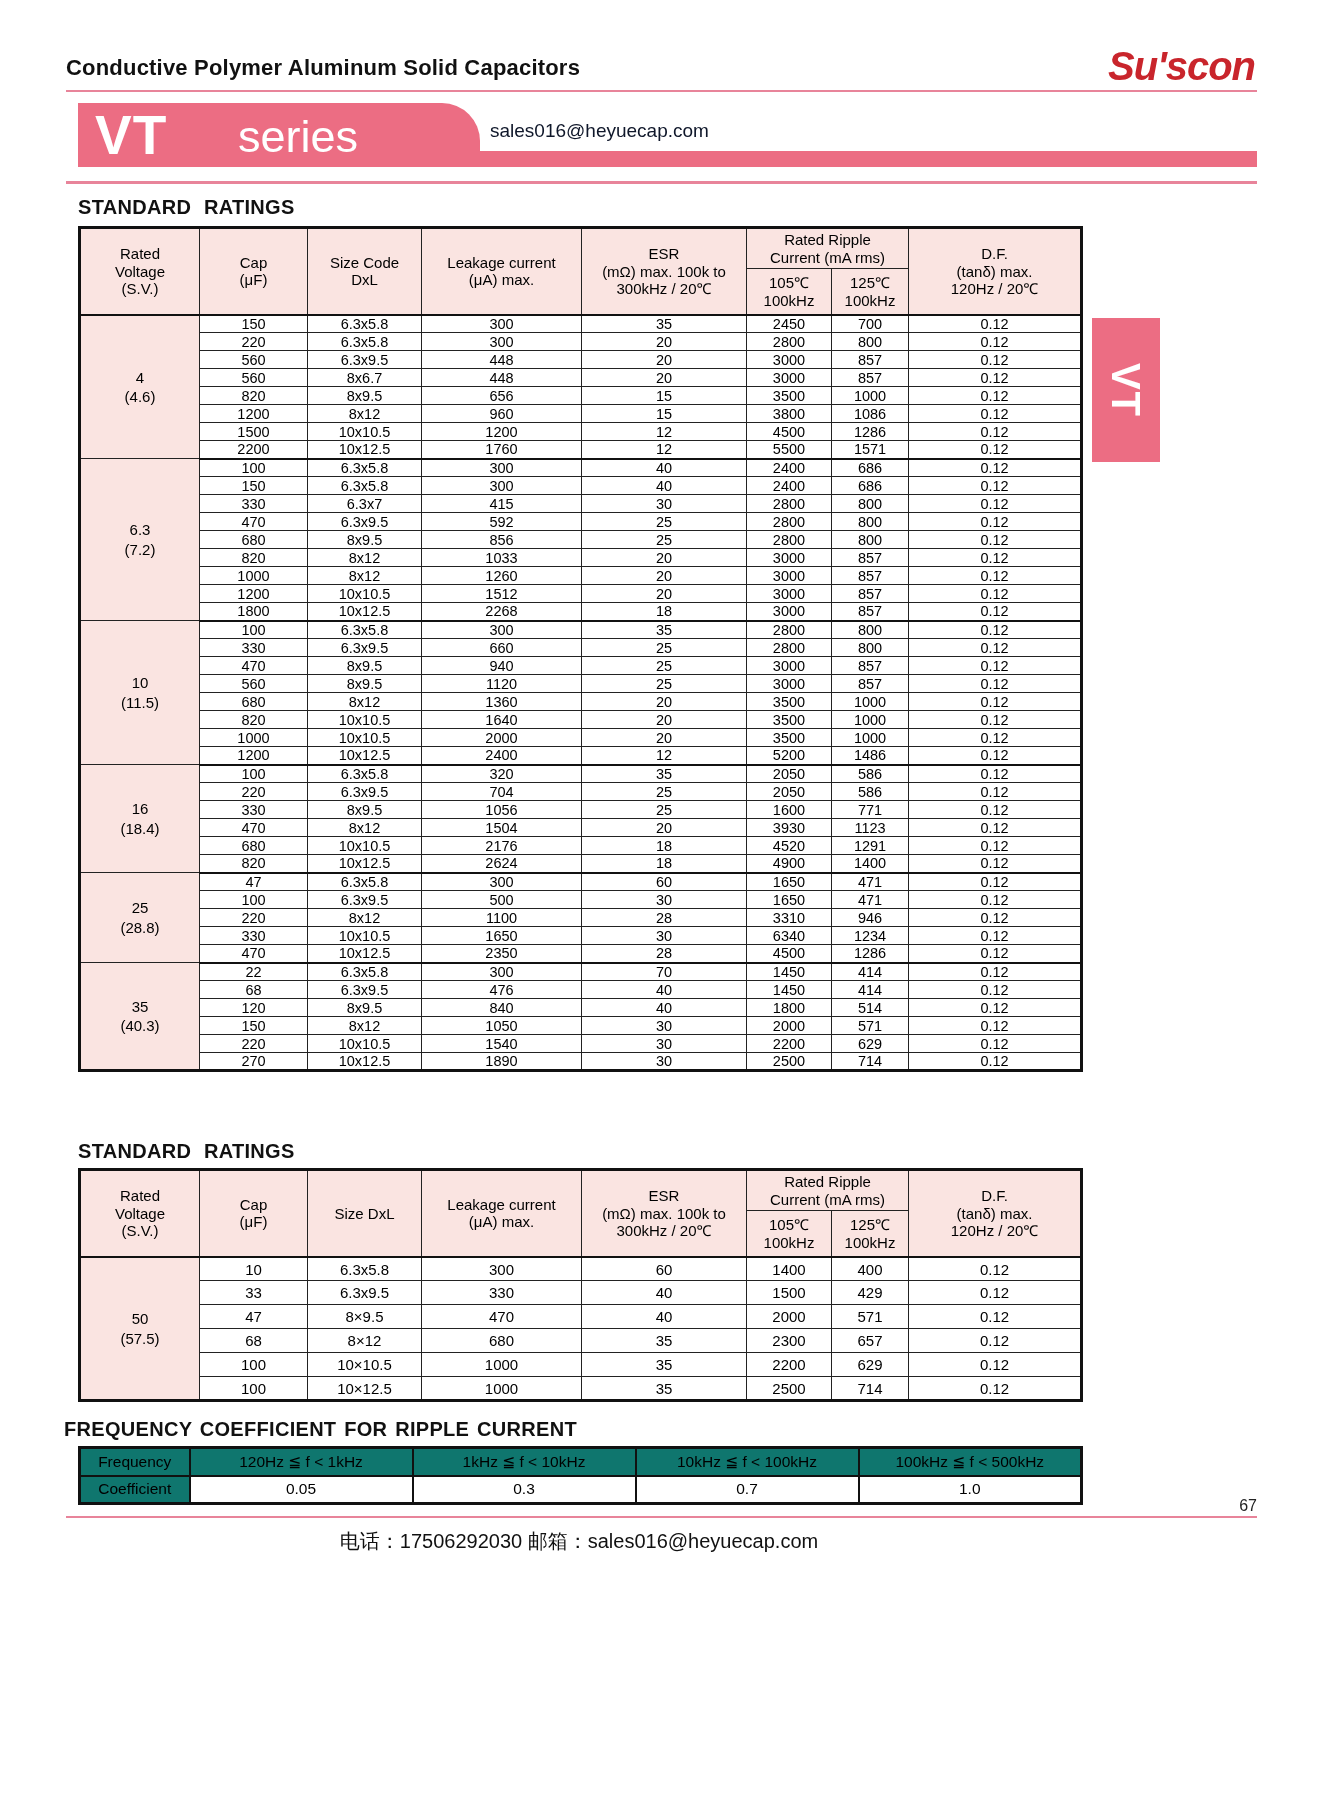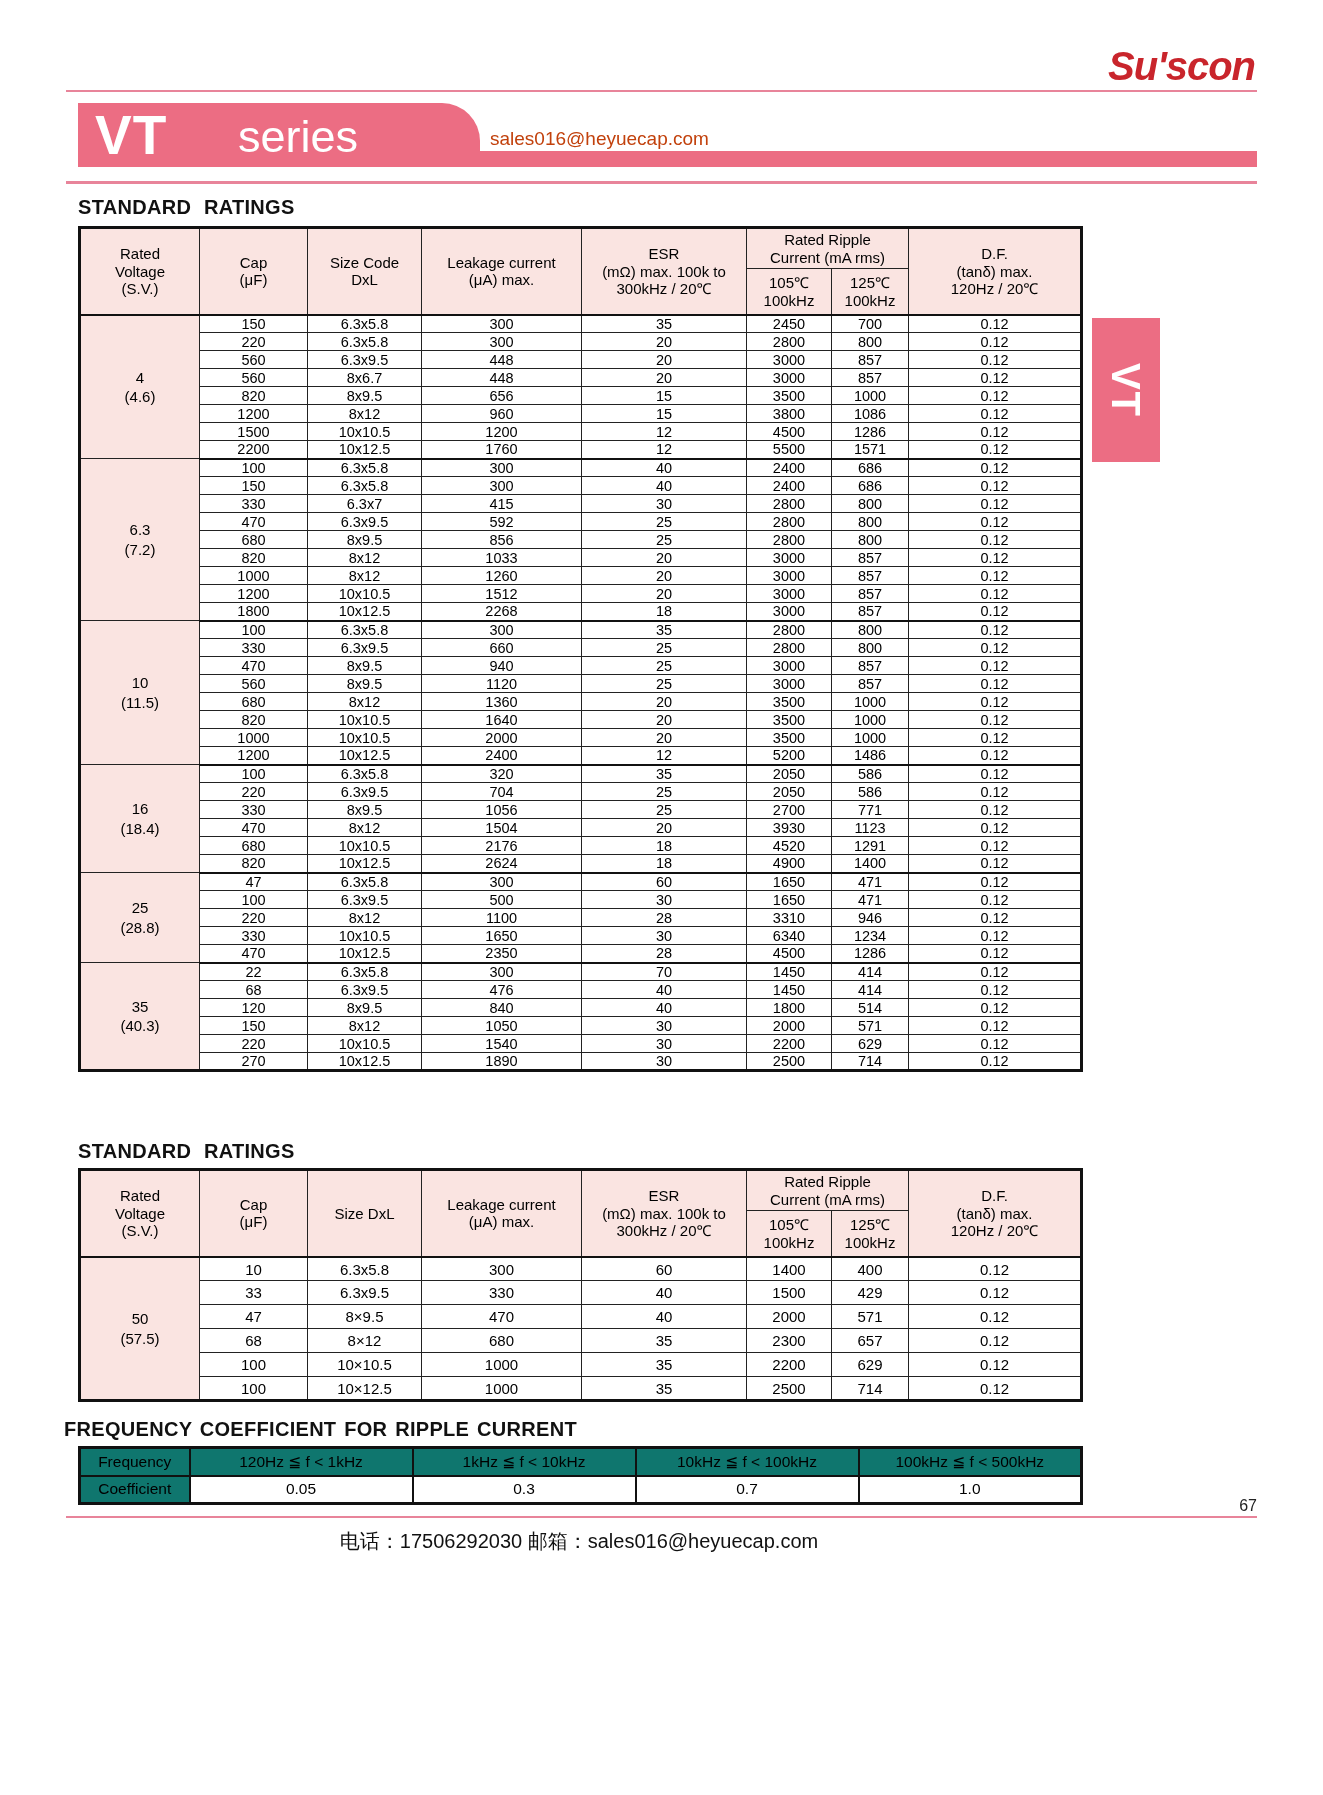"Conductive Polymer Aluminum Solid" div.page-title { html: none -> <div>Conductive Polymer Aluminum Solid Capacitors</div> }
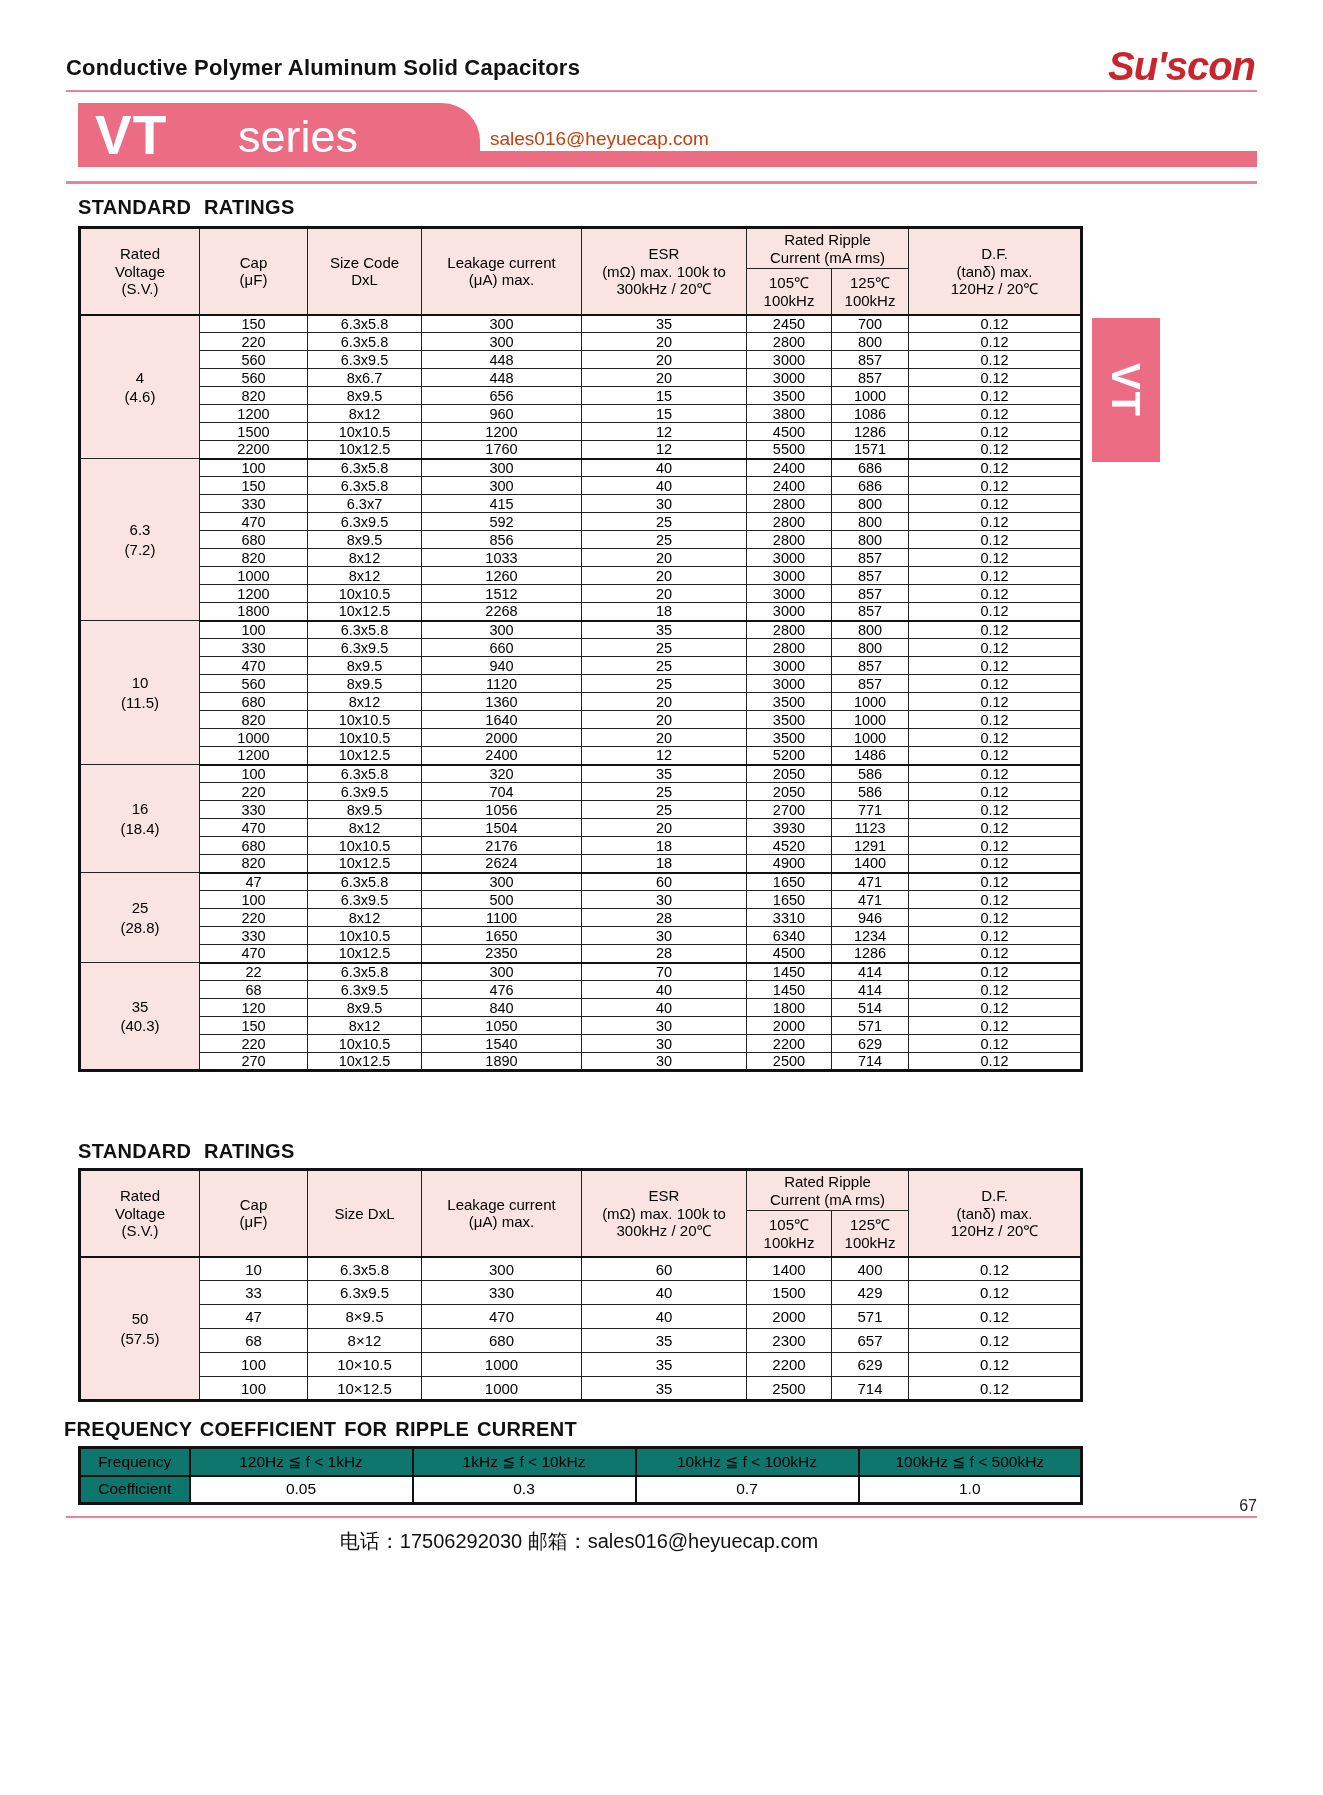"sales016@heyuecap.com" .banner-email { color: #c2410c -> #0f172a; margin-top: 8px -> none }
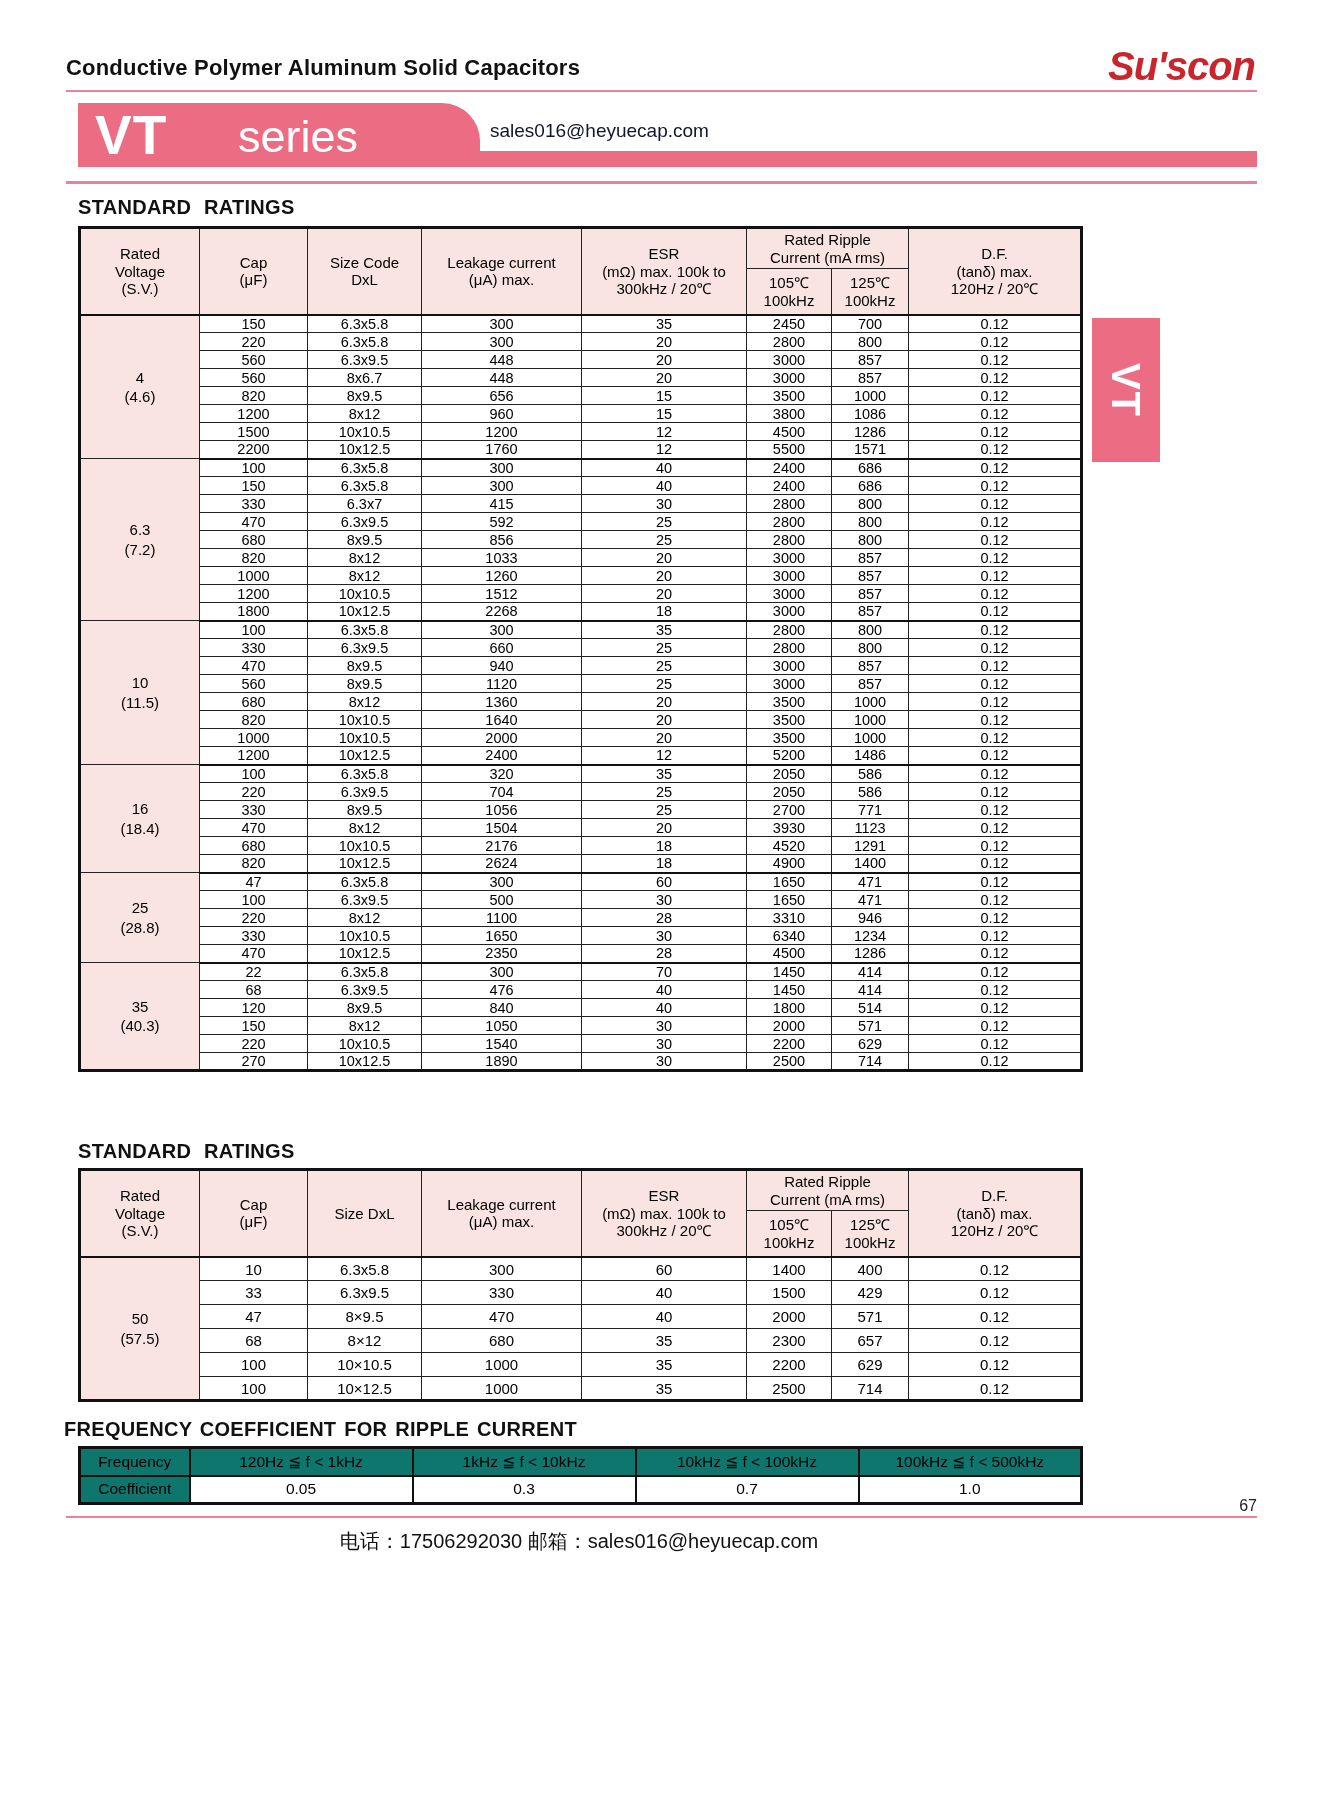"2700" td { text: 2700 -> 1600 }
